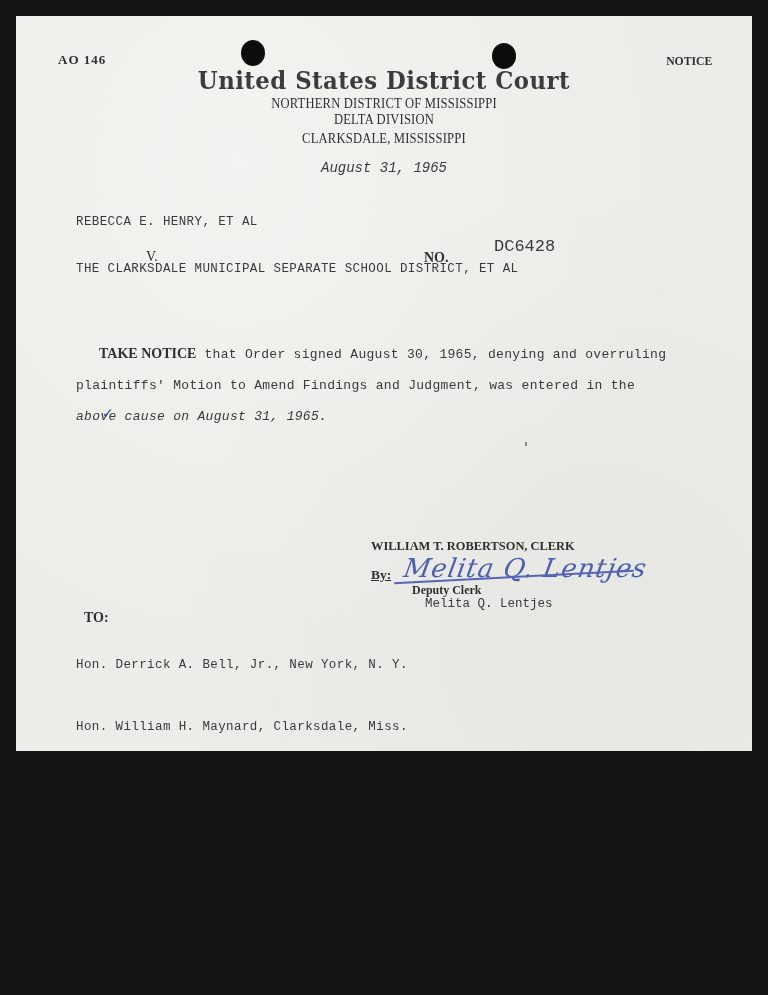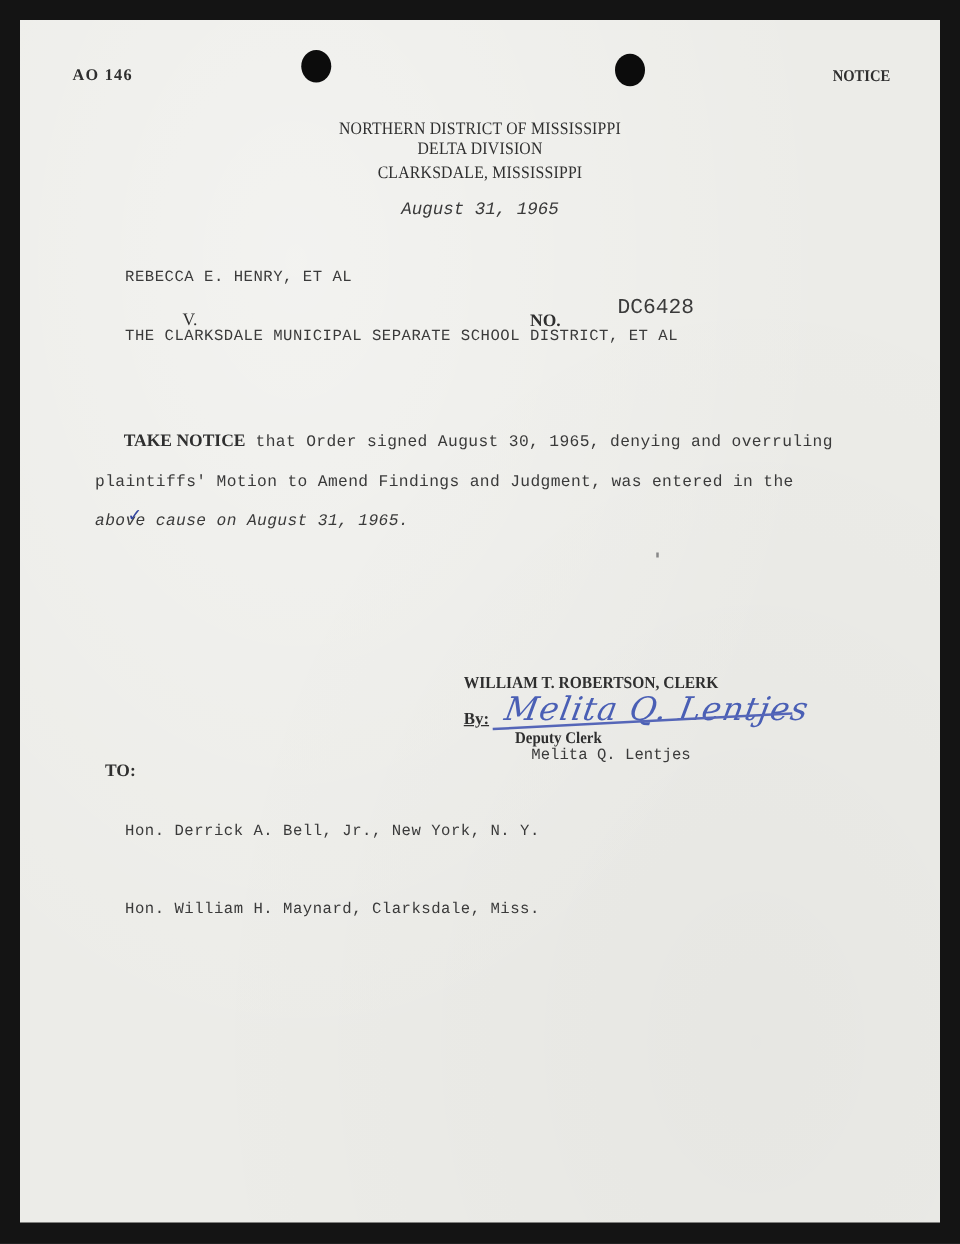"AO 146" .paper { height: 962px -> 735px }
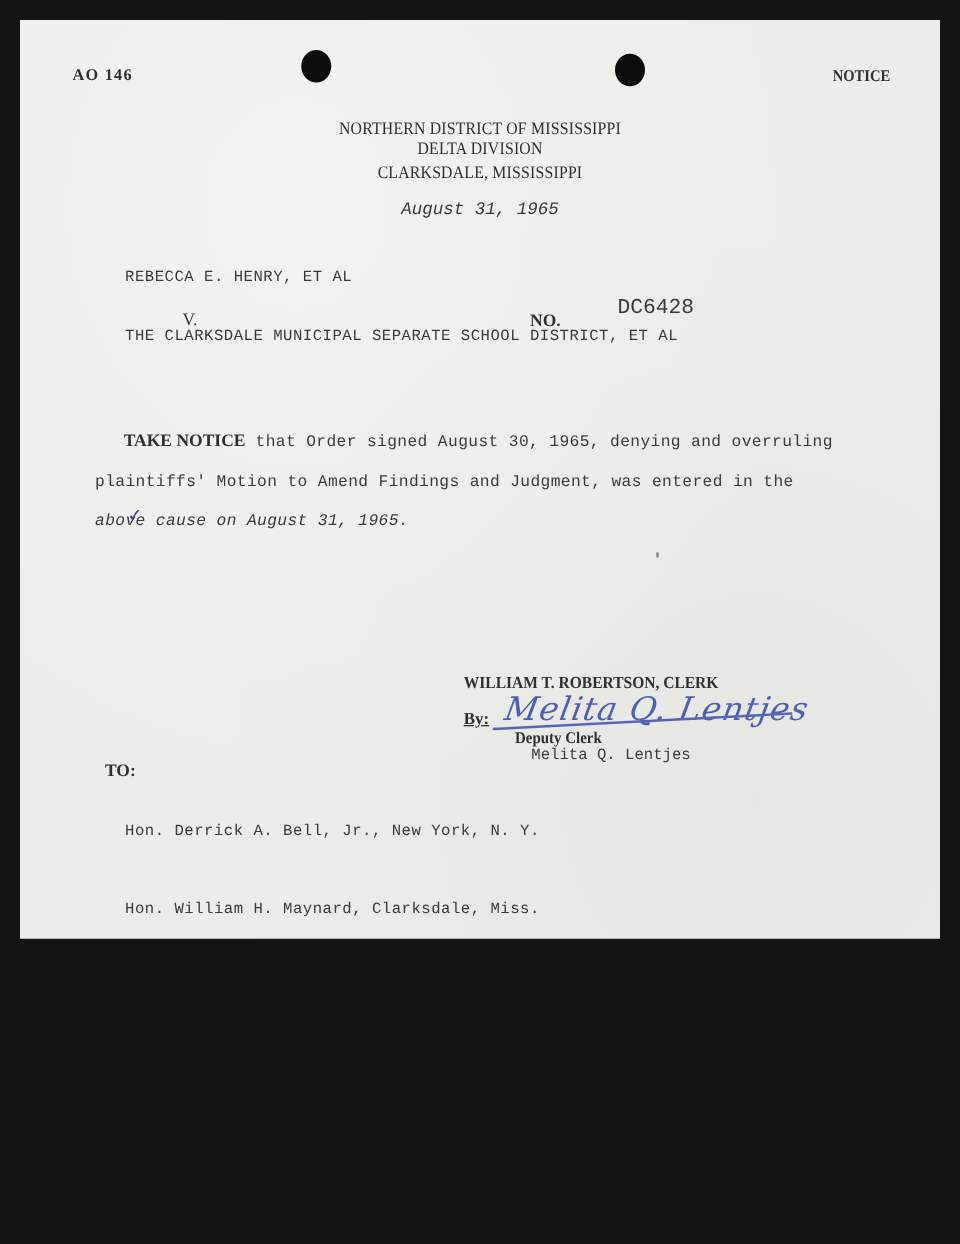"United States District Court" div.center-line { html: none -> <div> <span>United States District Court</span> </div> }
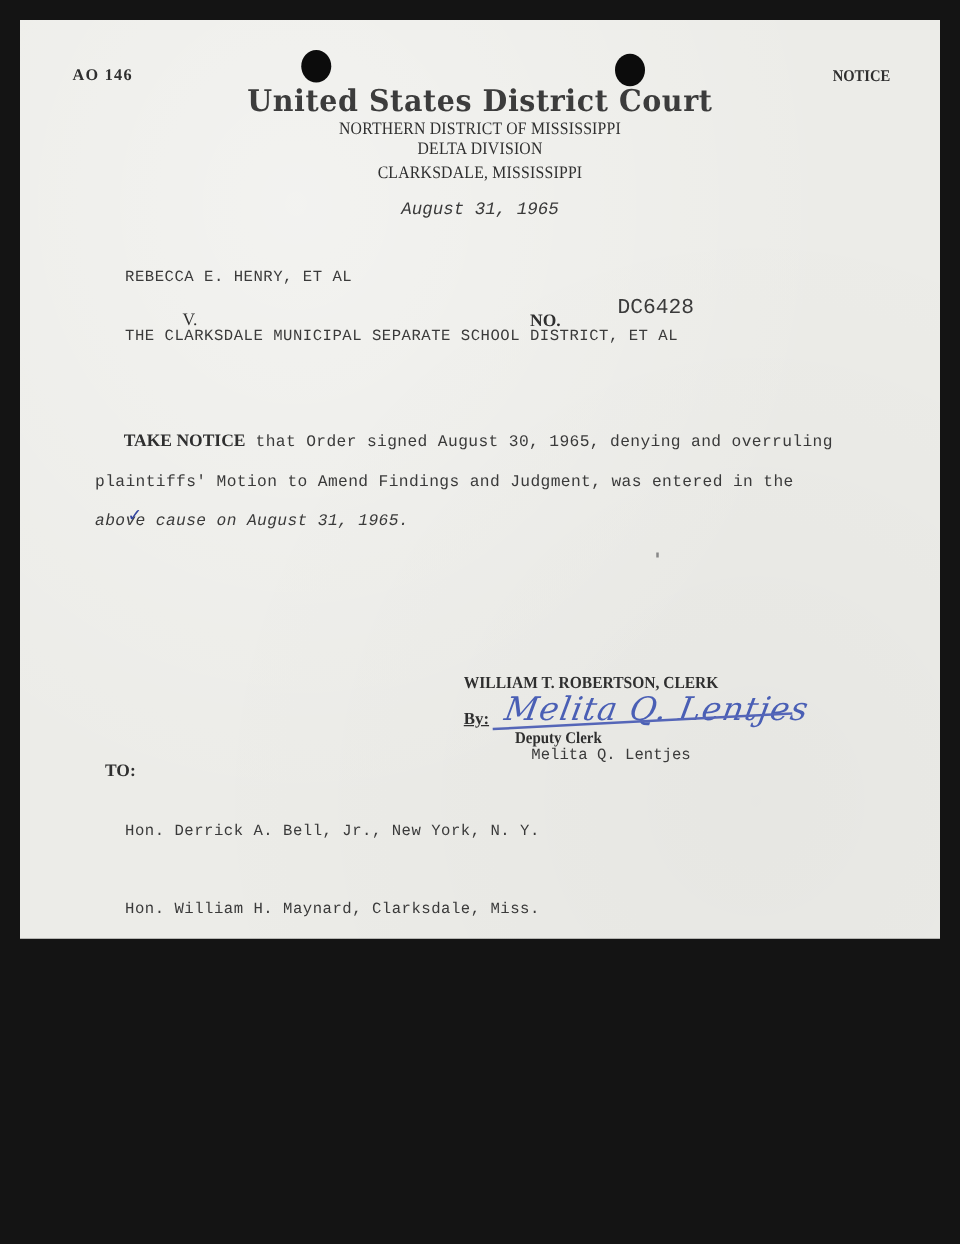"REBECCA E. HENRY, ET AL" .typed { margin-left: 24px -> none }
